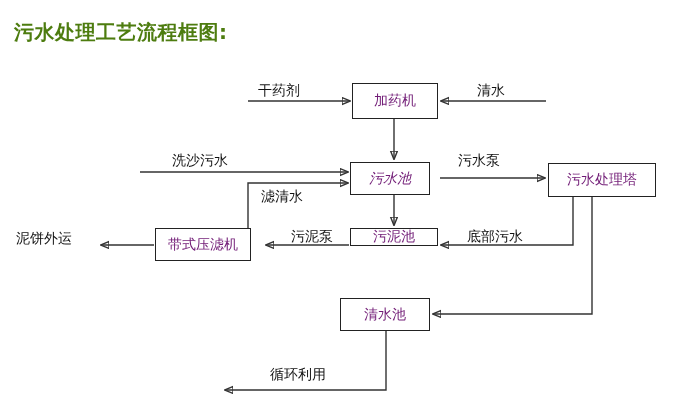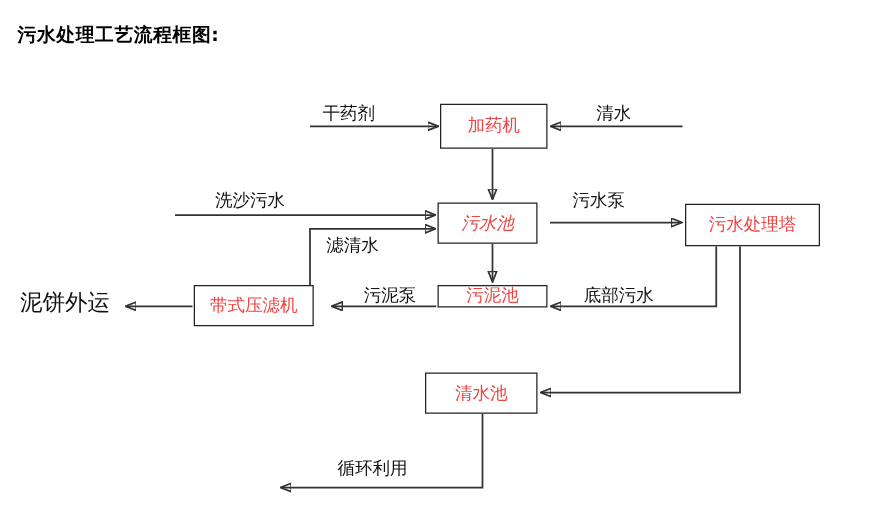"污水处理工艺流程框图:" #diagram-title { color: #000000 -> #4d7c0f; font-size: 15px -> 20px }
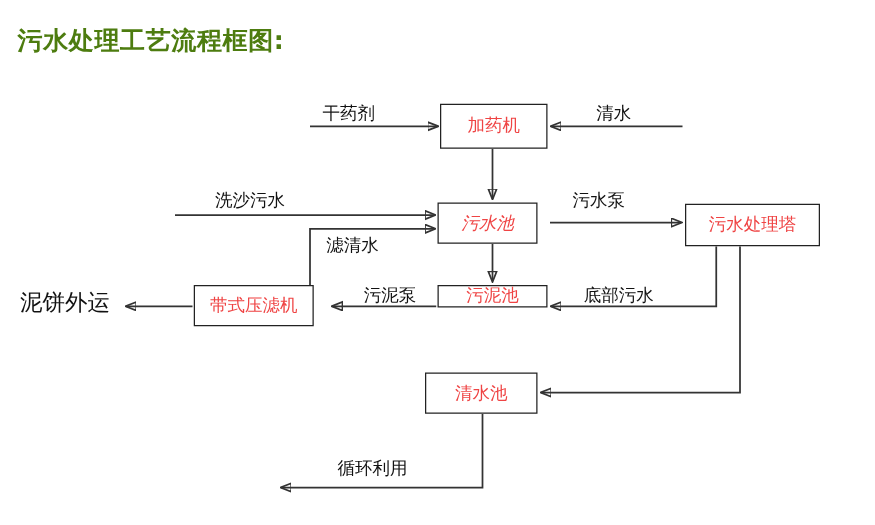"加药机" .node { color: #ef4444 -> #701a75 }
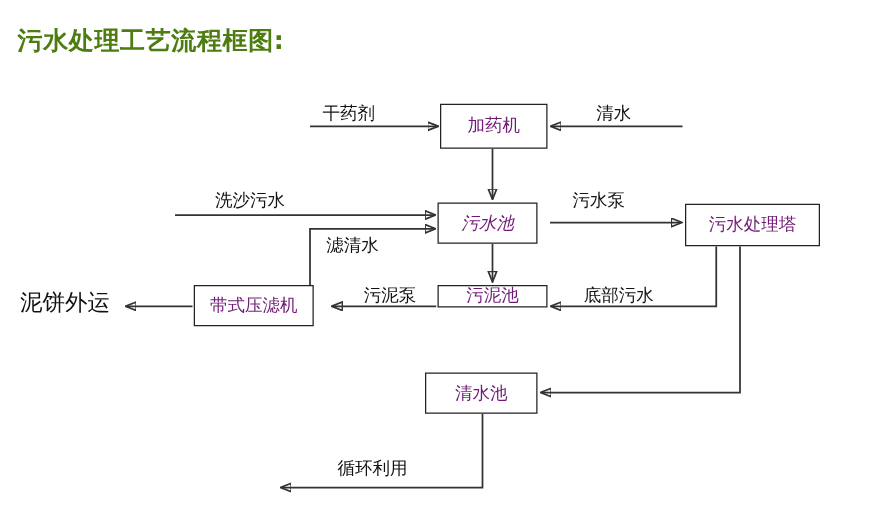"泥饼外运" .free-label { font-size: 18px -> 14px }
